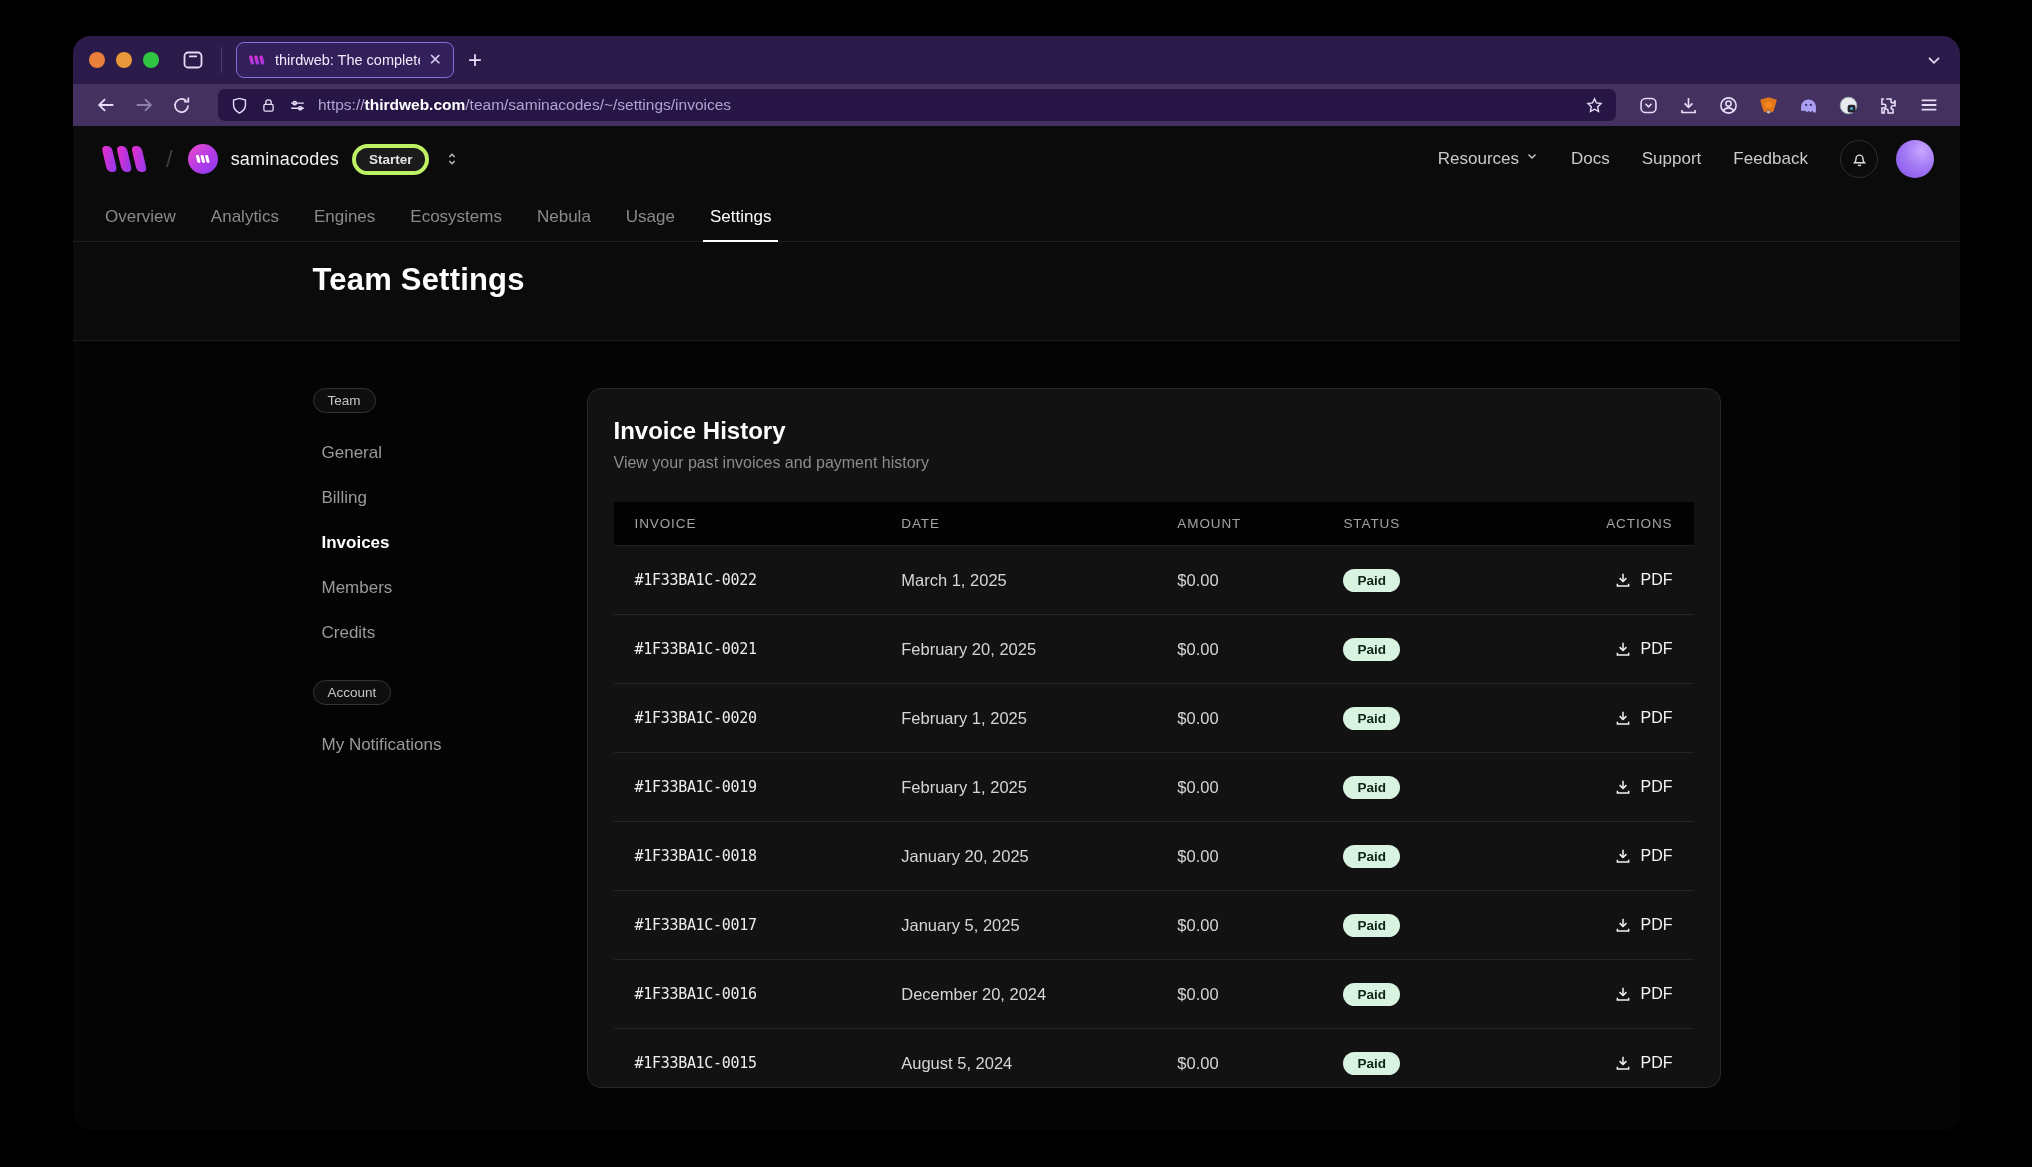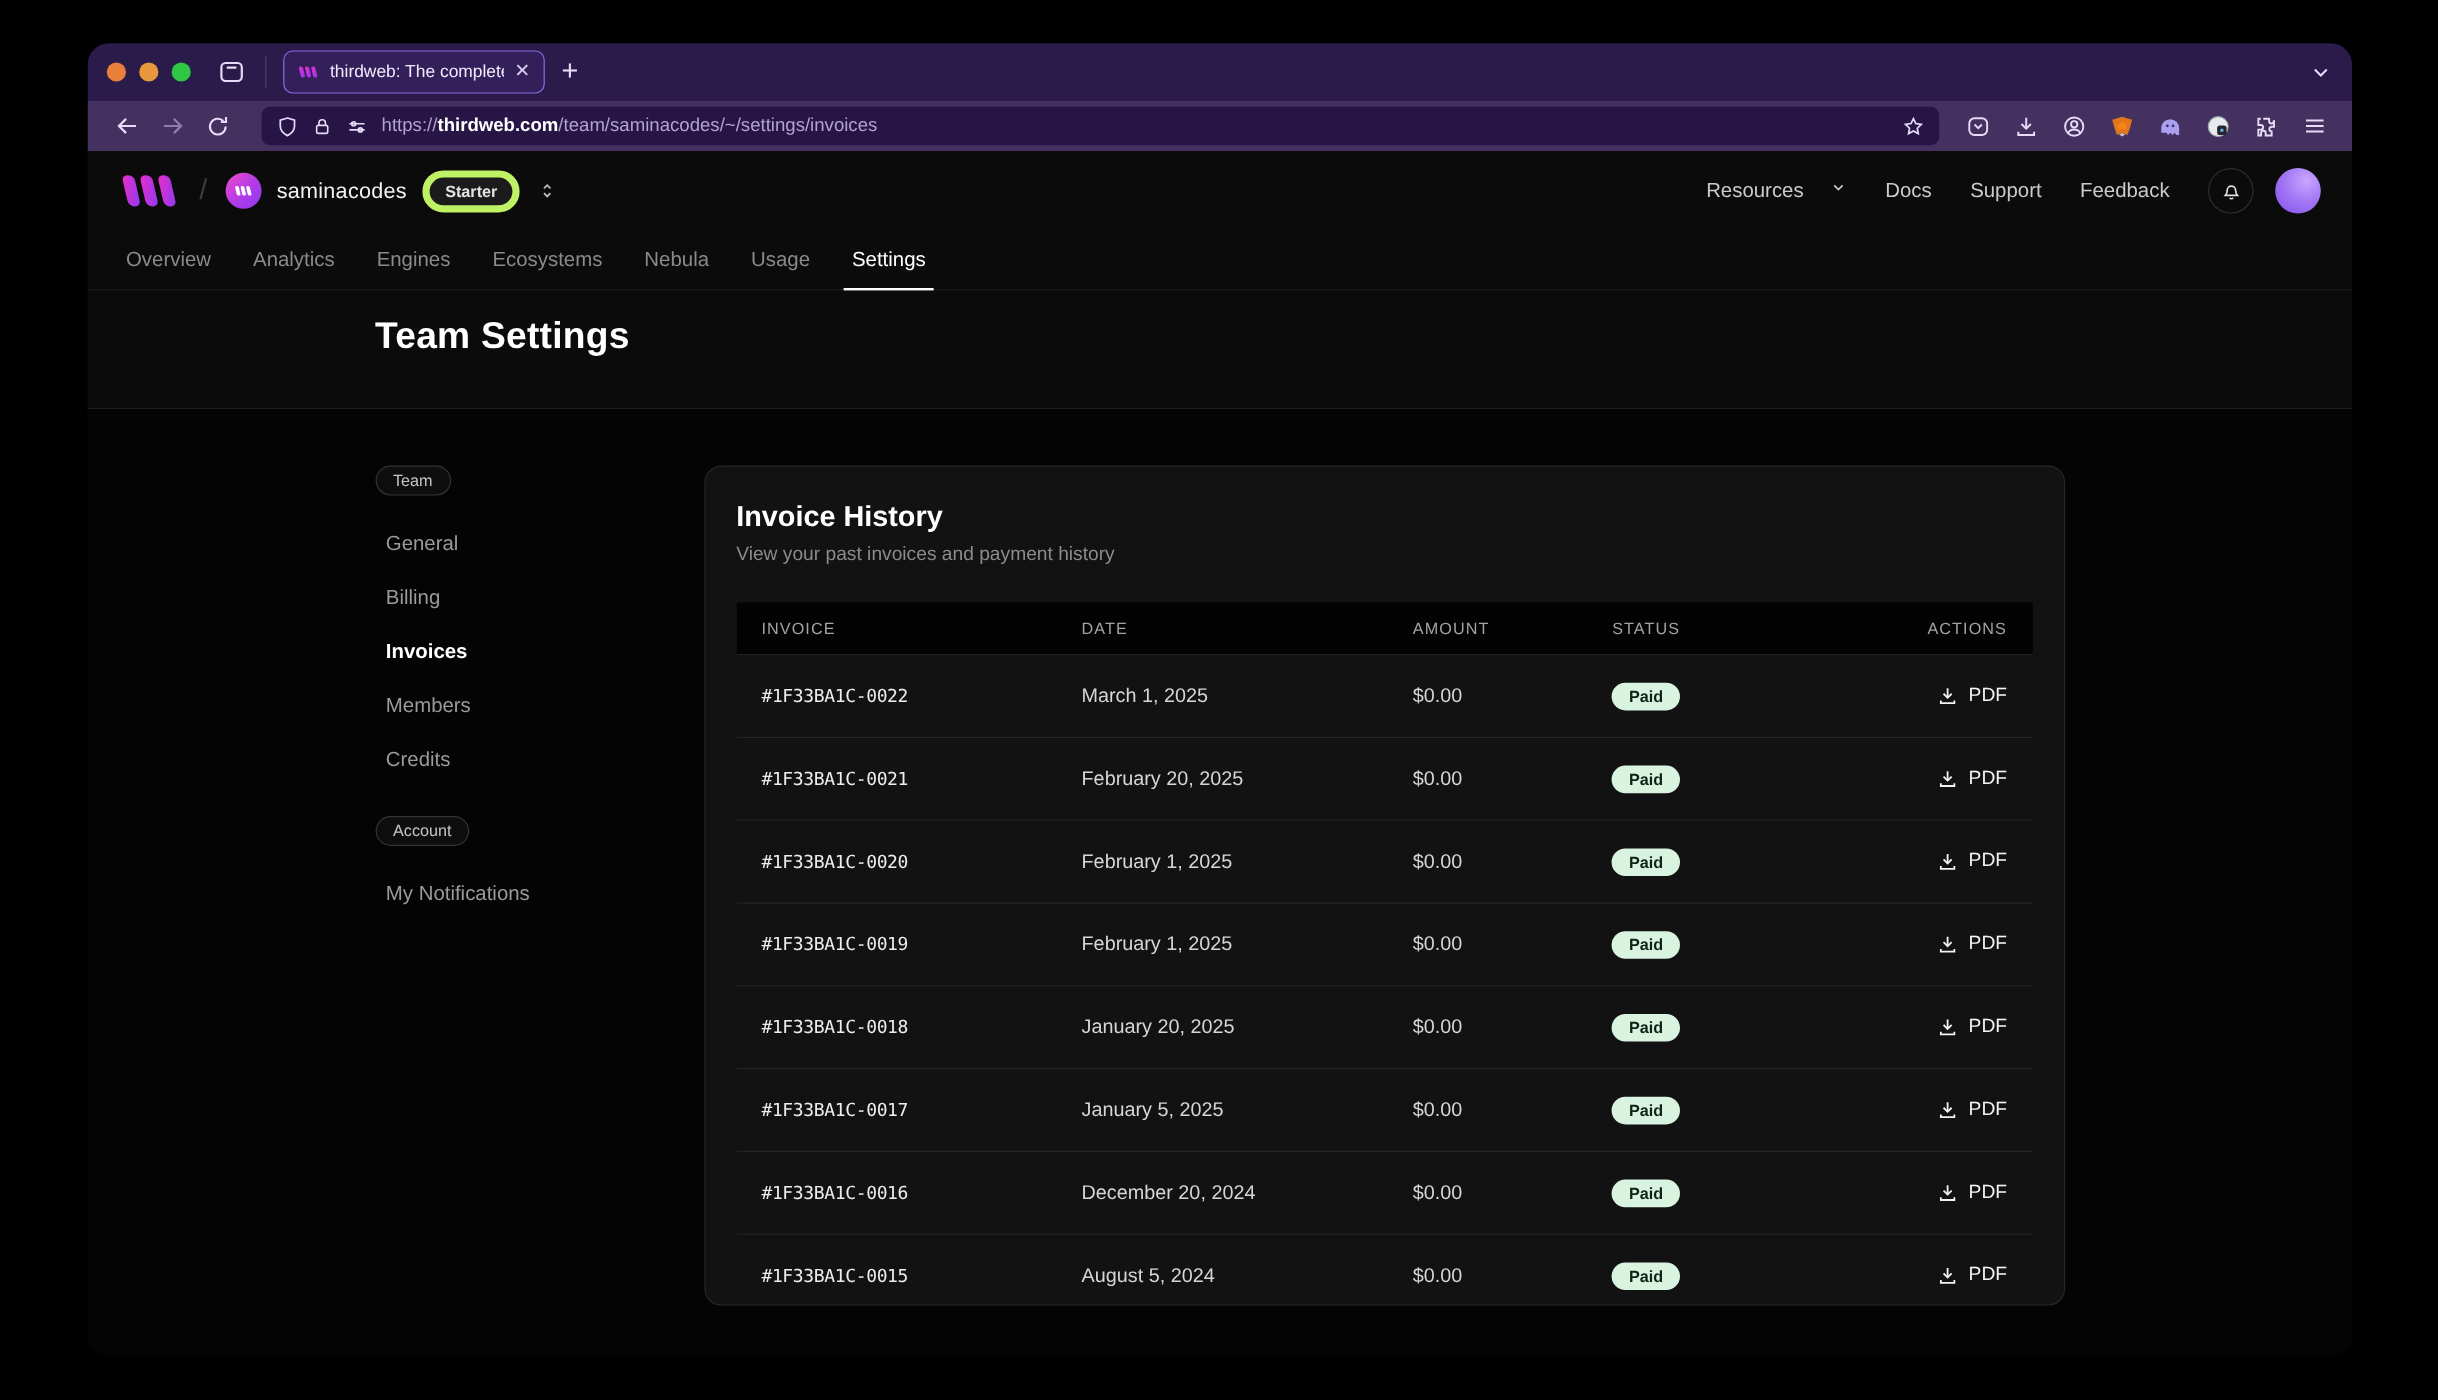"Starter" .plan-badge { border: 6px solid #bef264 -> 4px solid #bef264 }
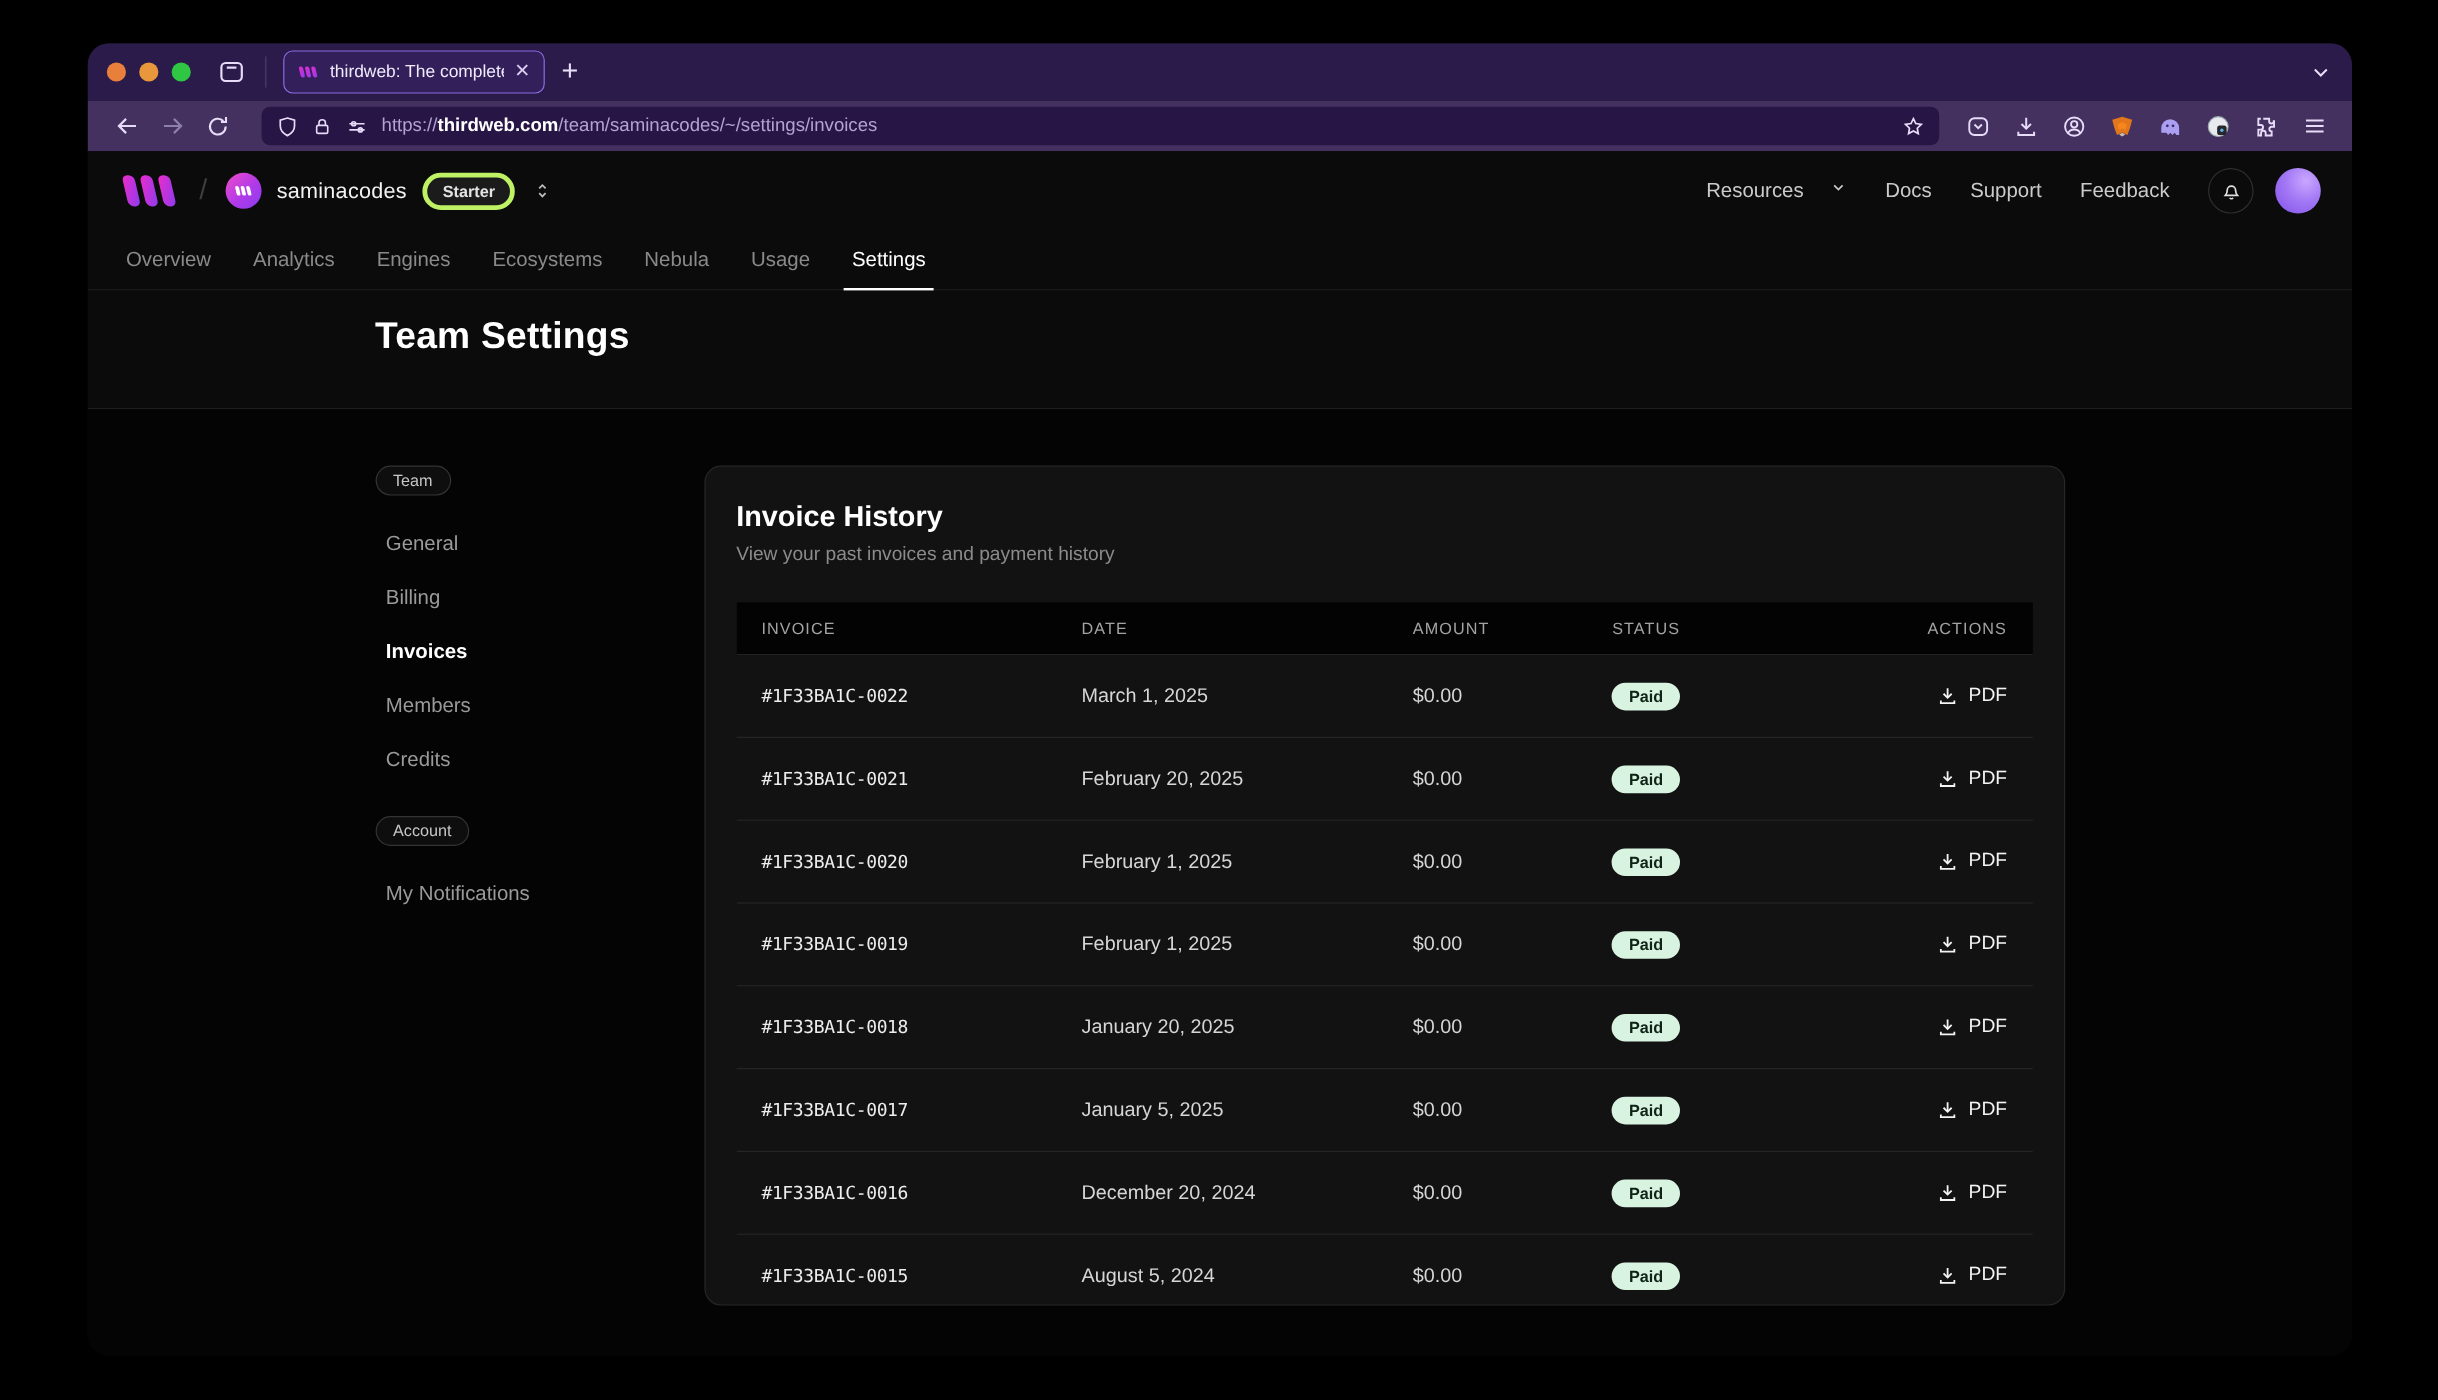"Resources" .header-link { gap: 22px -> 6px }
